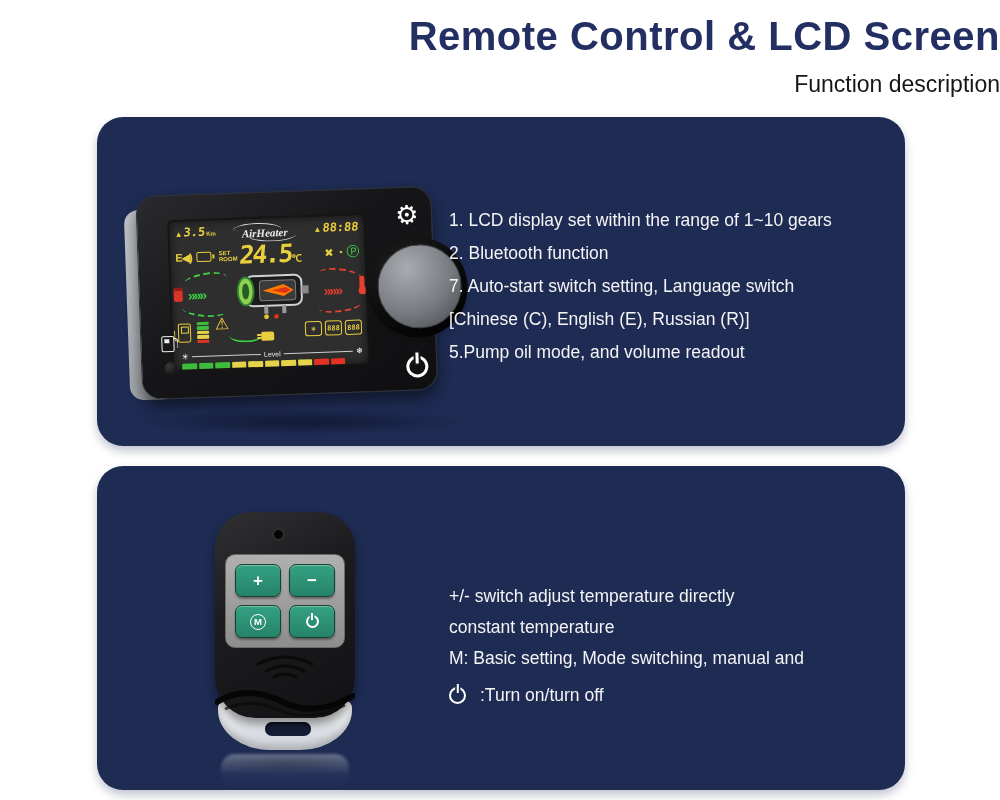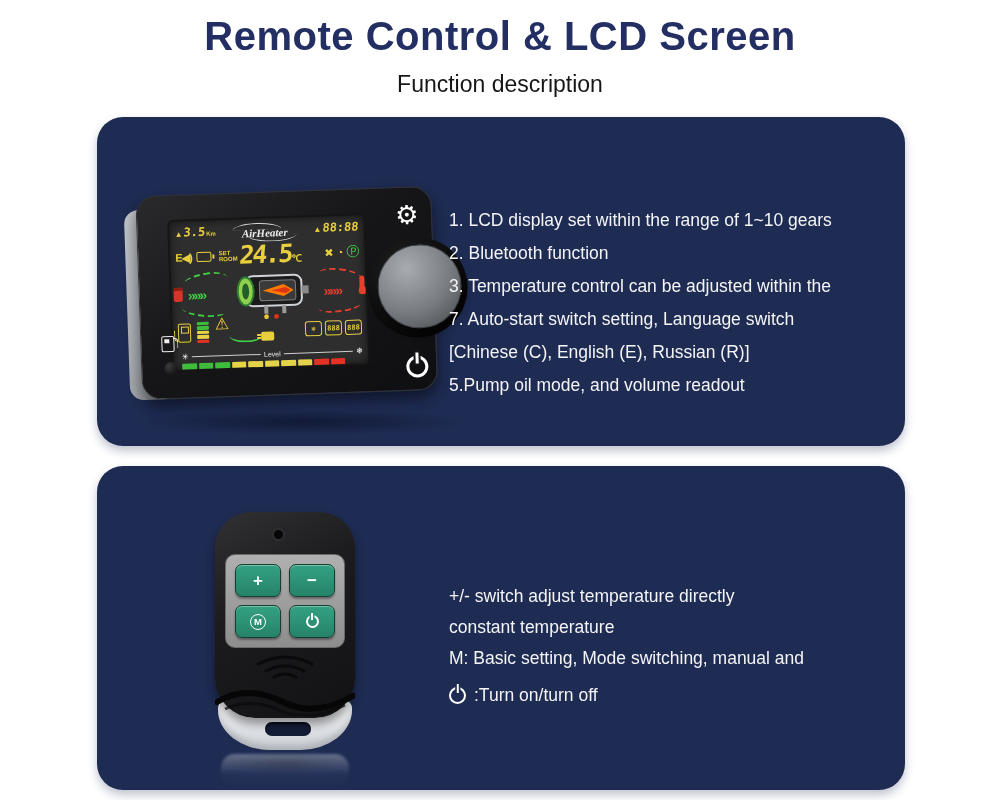"Remote Control & LCD Screen" .hdr { text-align: center -> right }
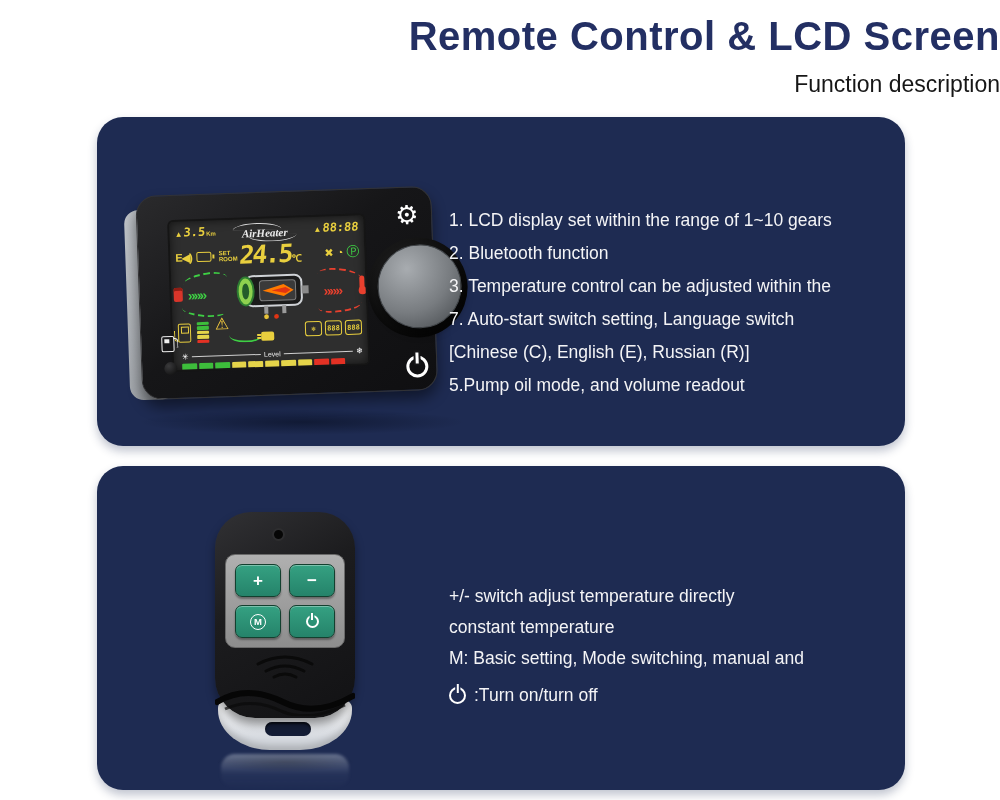"3. Temperature control can be" div { html: <div>3. Temperature control can be adjusted within the</div> -> none }
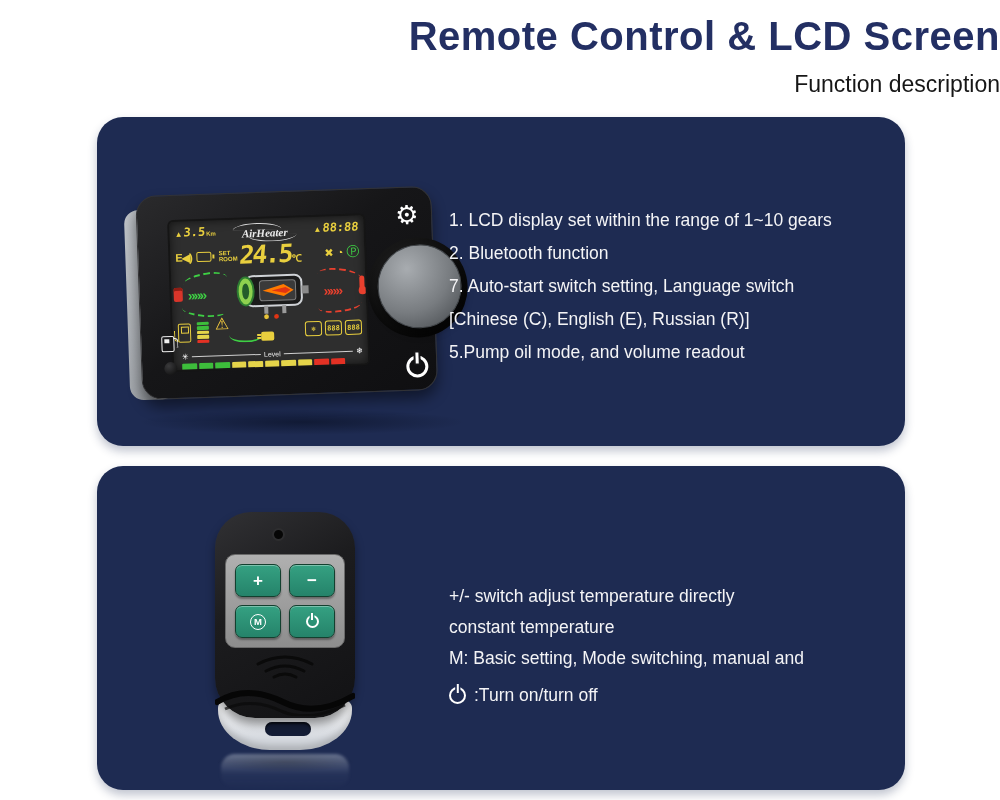":Turn on/turn off" .pwr-row { gap: 8px -> 14px }
